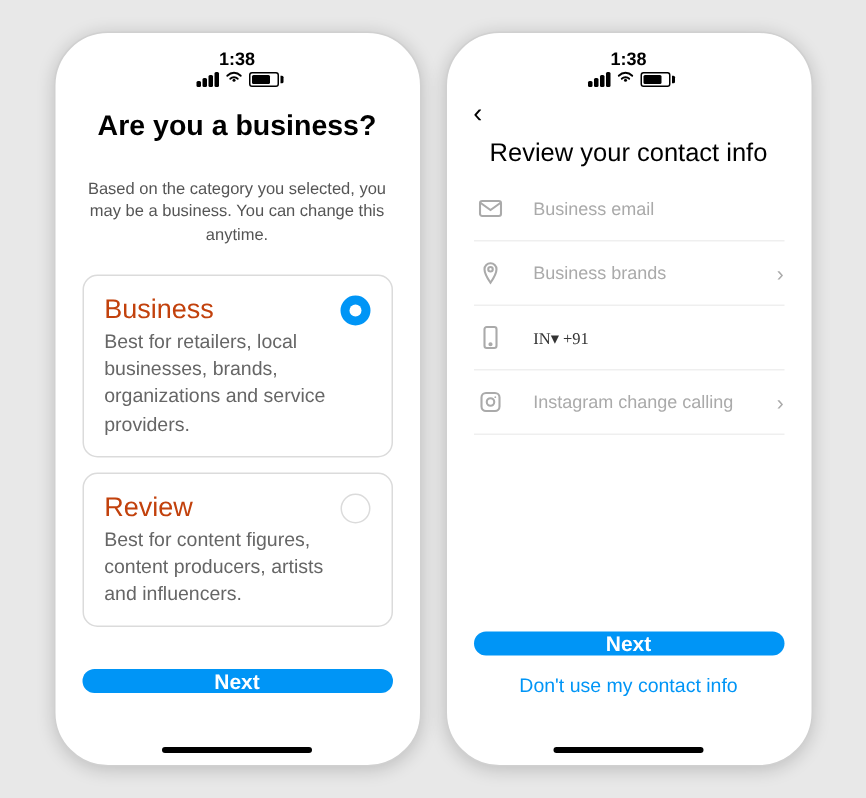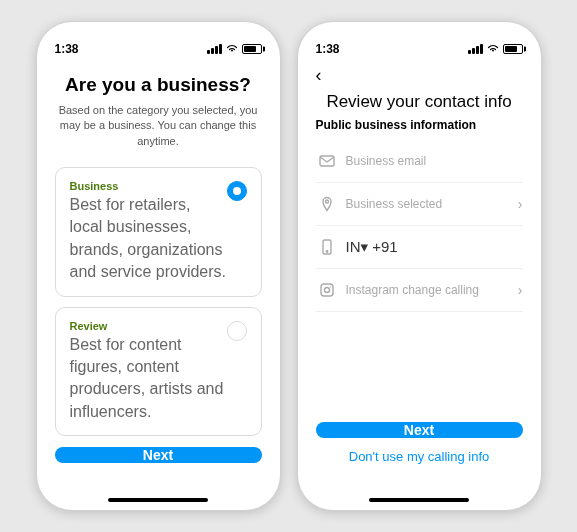"1:38" .status-bar { flex-direction: none -> column; padding: 26px 18px 4px 18px -> 10px 18px 4px 18px }
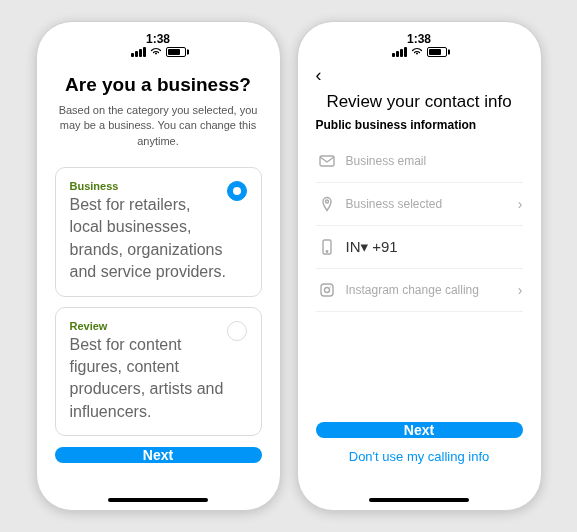"Based on the category you" .phone1-subtitle { margin-top: none -> 16px }
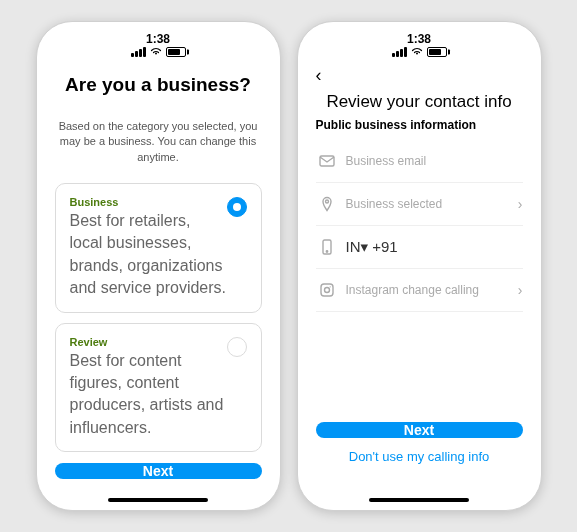"Public business information" div.section-label { html: <div>Public business information</div> -> none }
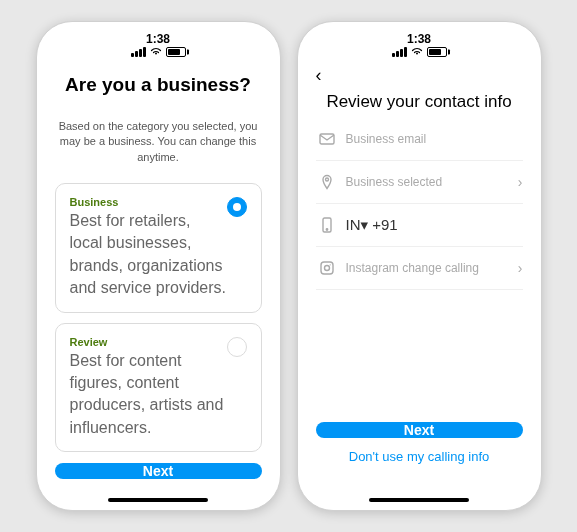"Business email" .info-row { gap: 8px -> 18px }
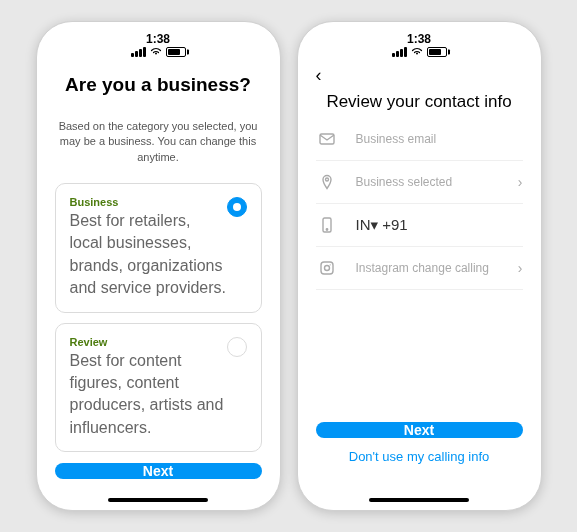"Business selected" span.info-text { text: selected -> brands }
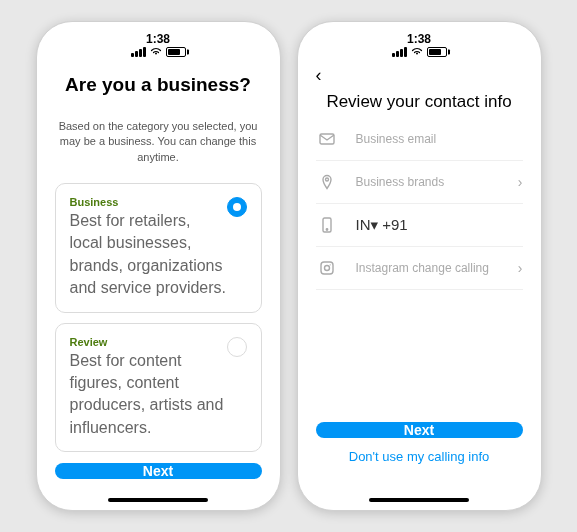"Business" .option-title { color: #4d7c0f -> #c2410c; font-size: 11px -> 18px; font-weight: 700 -> 400 }
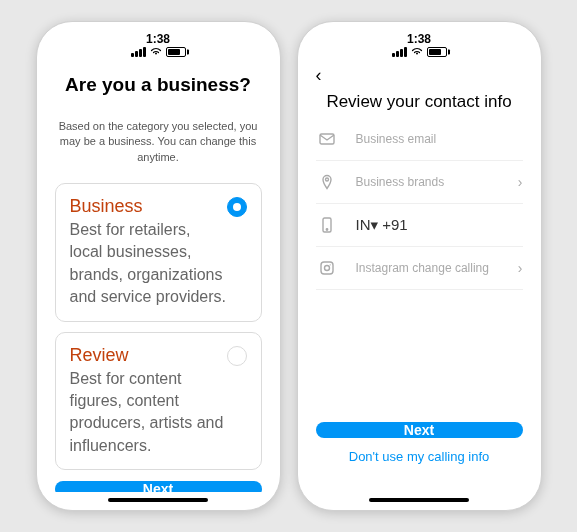"Best for retailers, local businesses," .option-desc { font-size: 16px -> 13px }
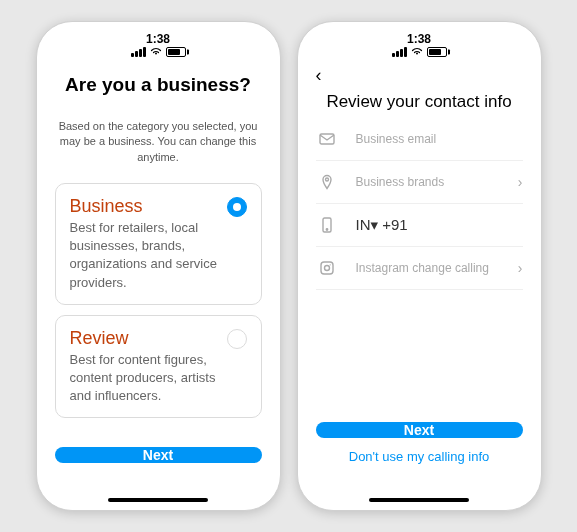"IN▾ +91" .info-phone-prefix { font-family: none -> Liberation Serif, serif; font-size: 15px -> 11px }
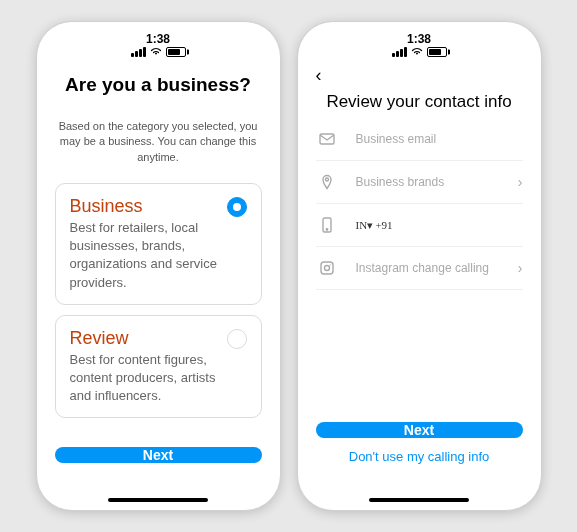"Don't use my calling info" div.dont-use-link { text: calling -> contact }
